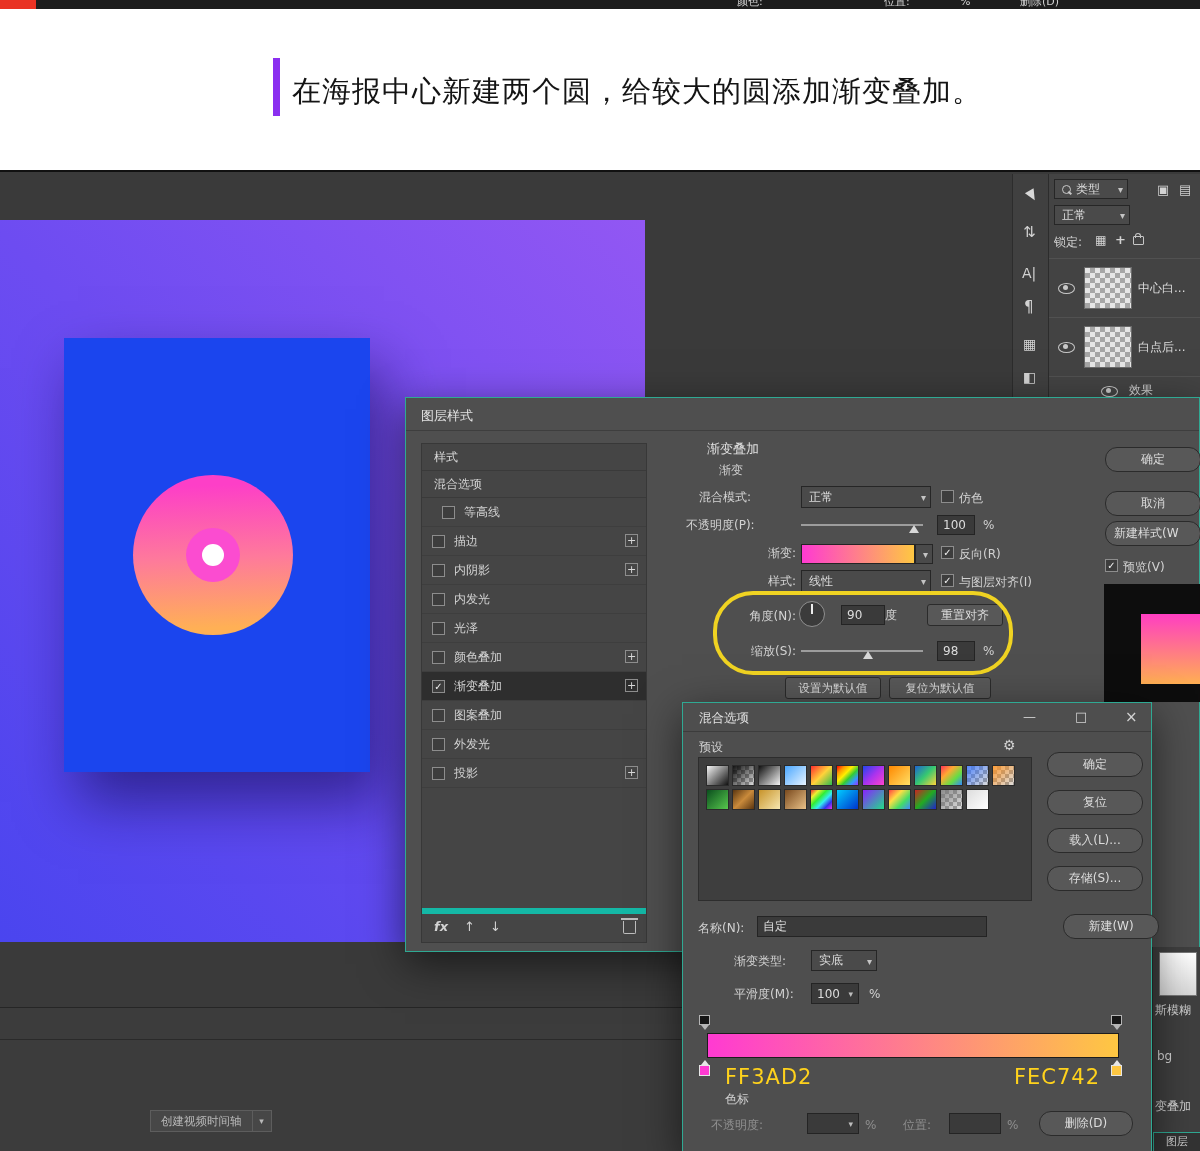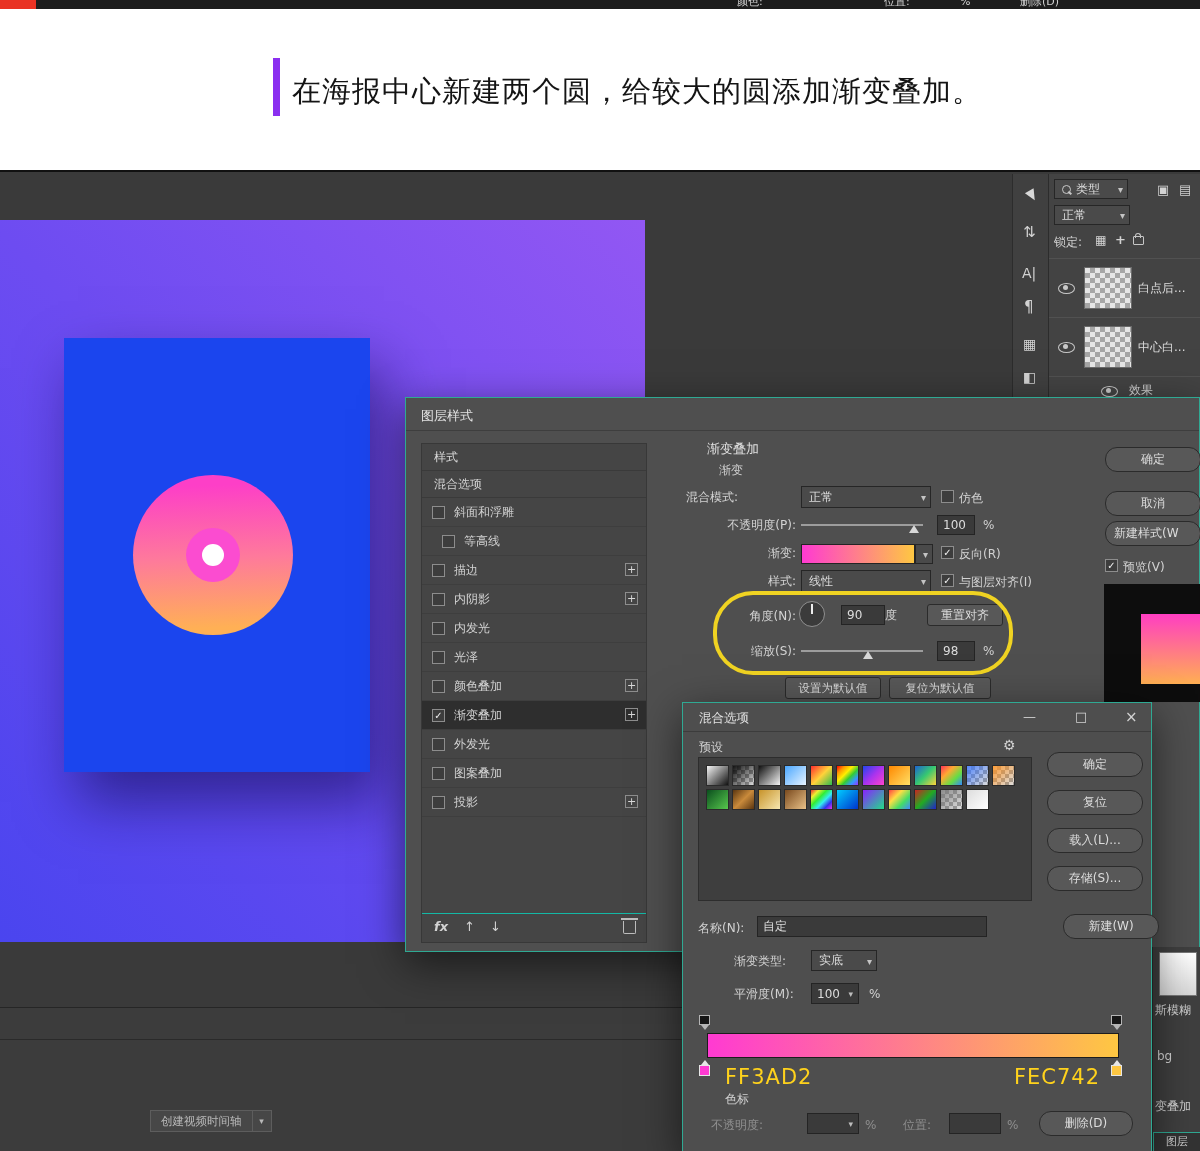"白点后..." div.layer-row { order: before "中心白..." -> after "中心白..." }
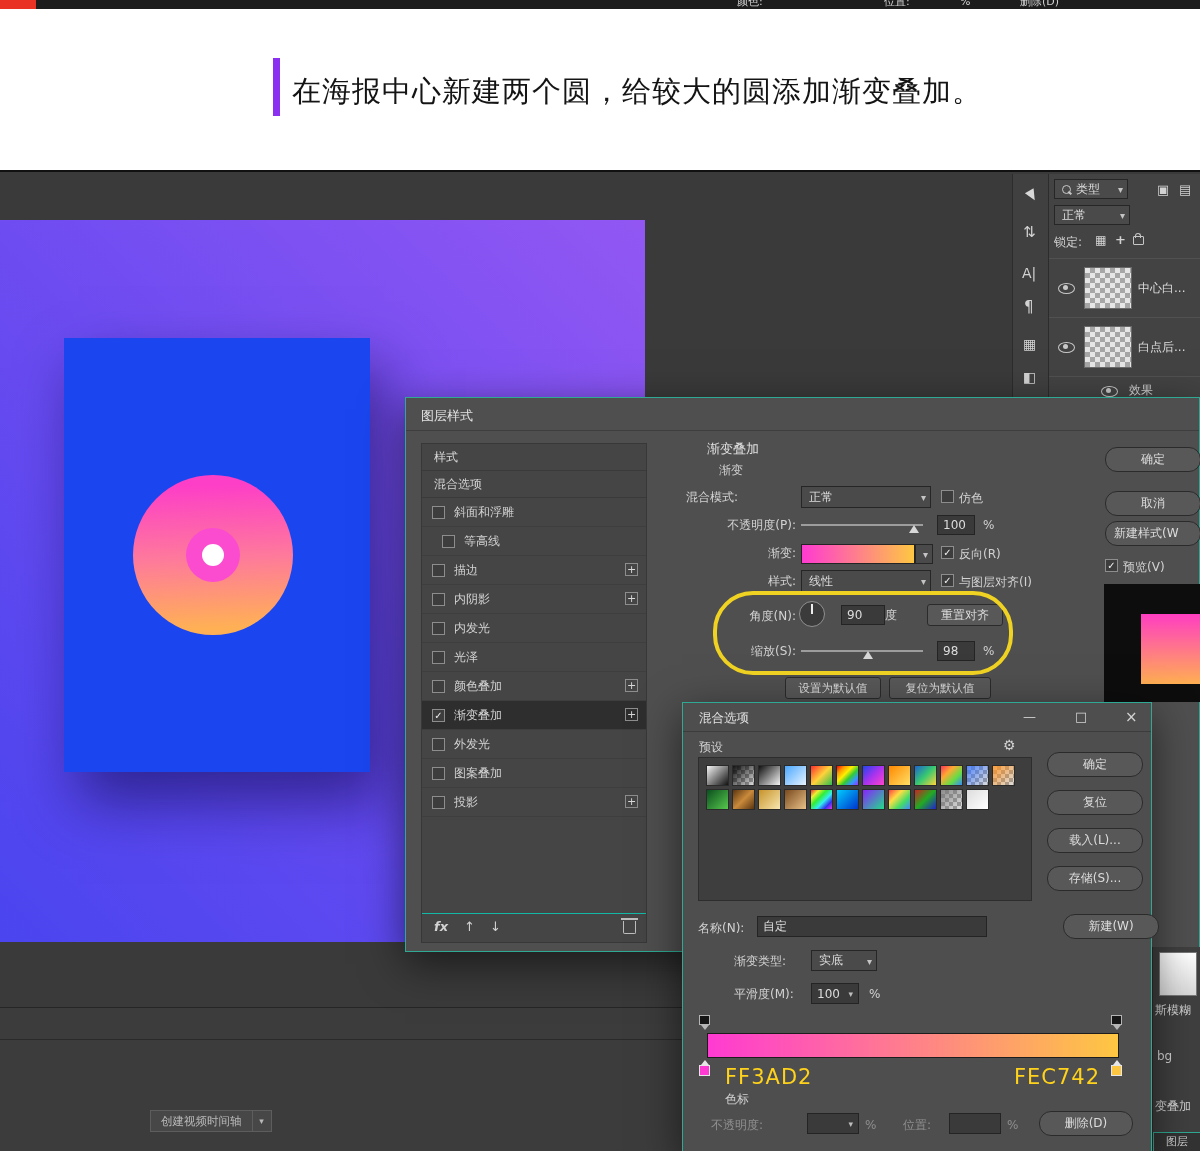"混合模式:" div.abs { left: 280px -> 264px; text-align: left -> center }
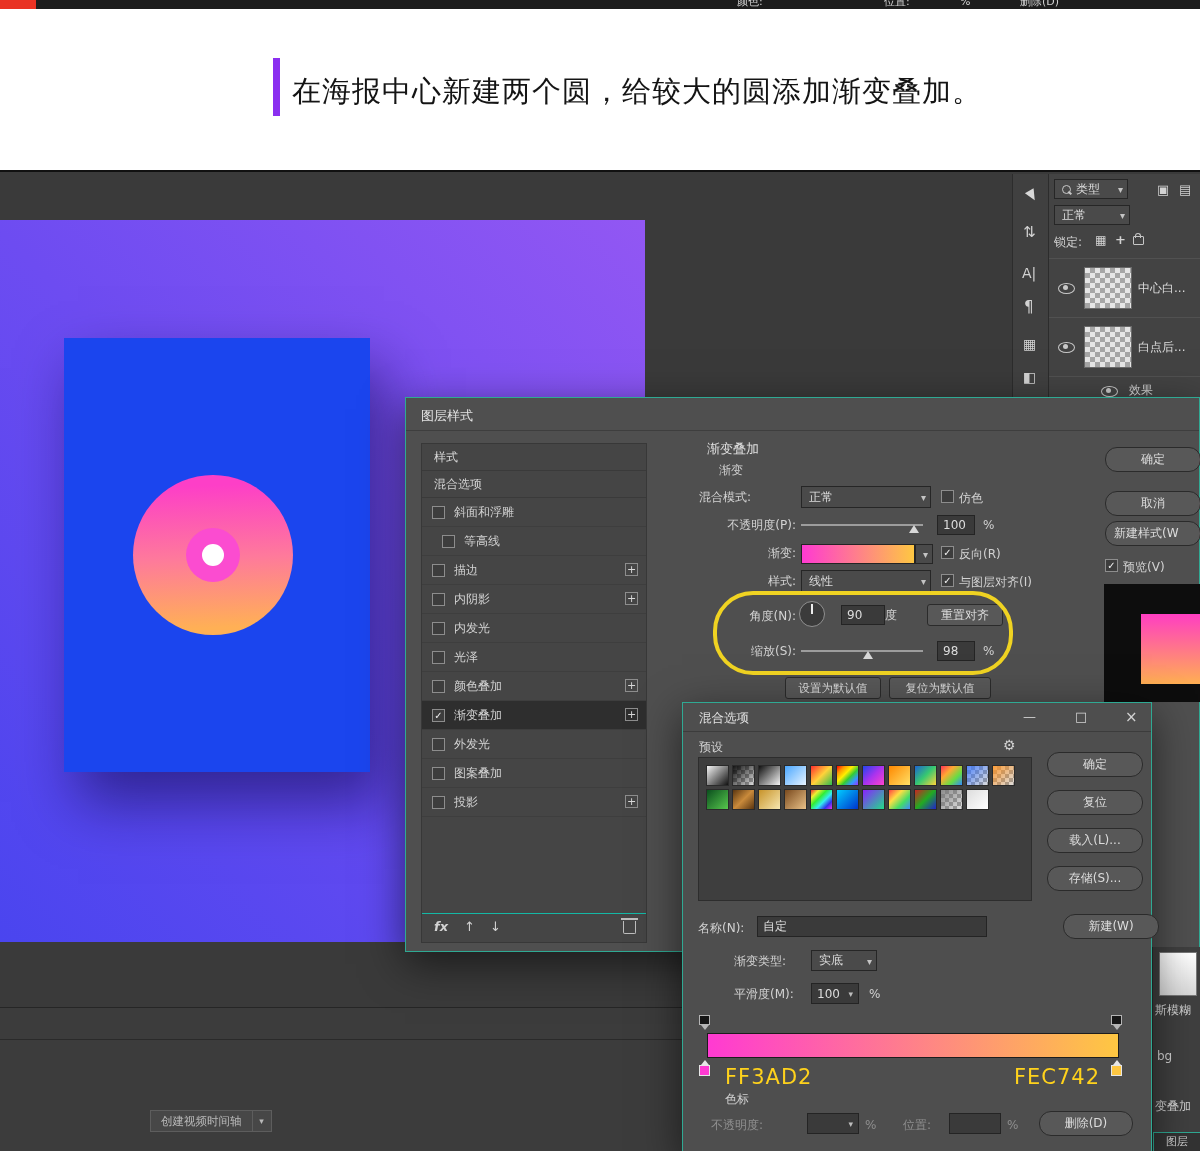"斜面和浮雕" div.style-item { html: <div> <span></span> <span>斜面和浮雕</span> </div> -> none }
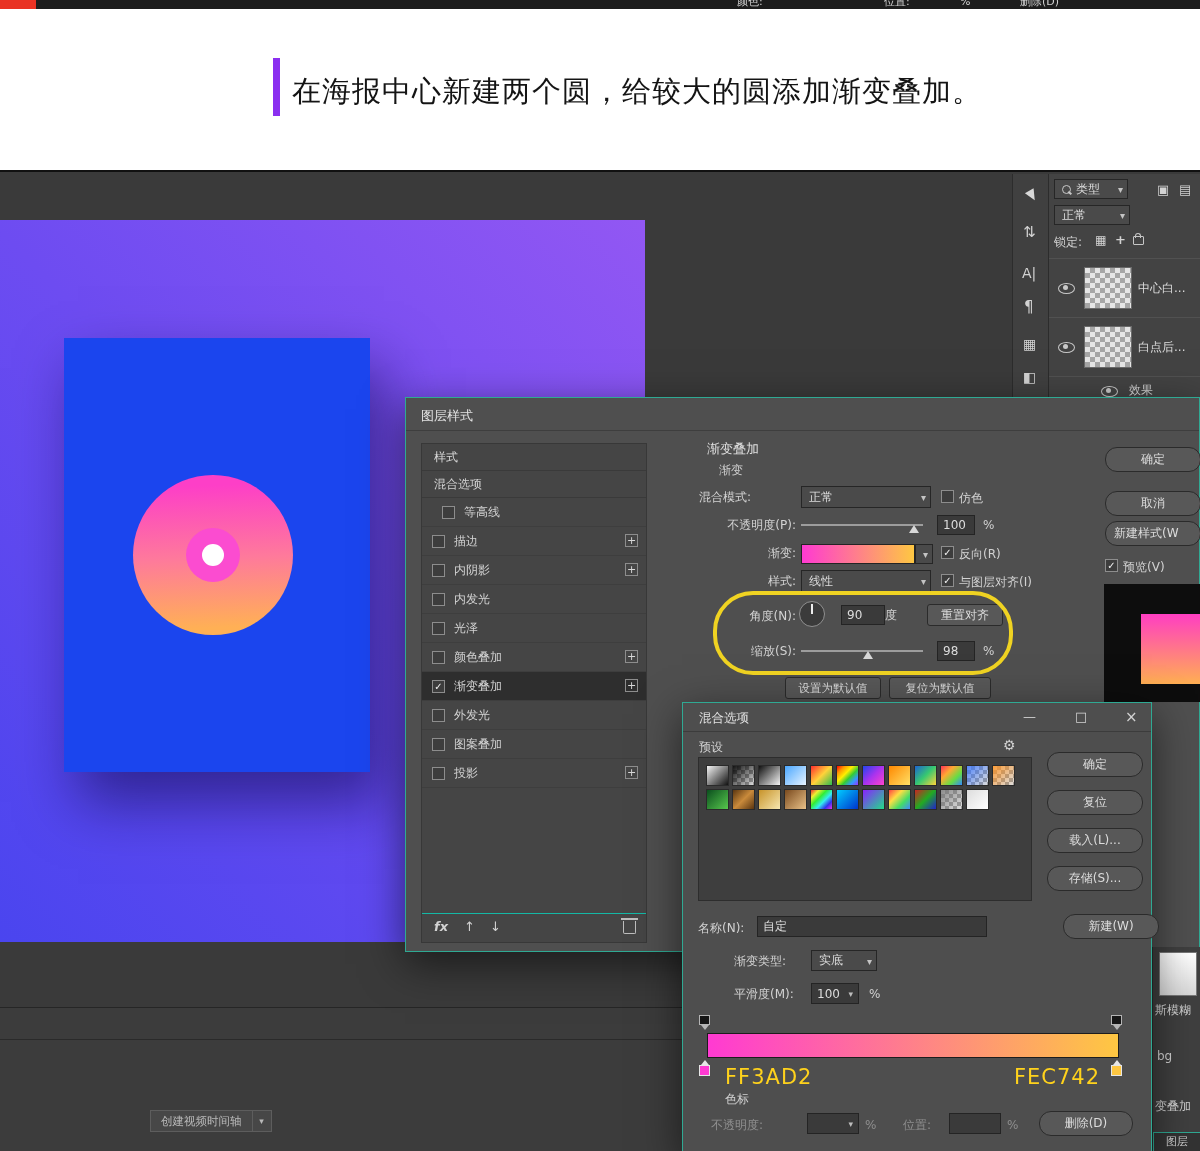"不透明度(P):" div.abs { text-align: right -> left }
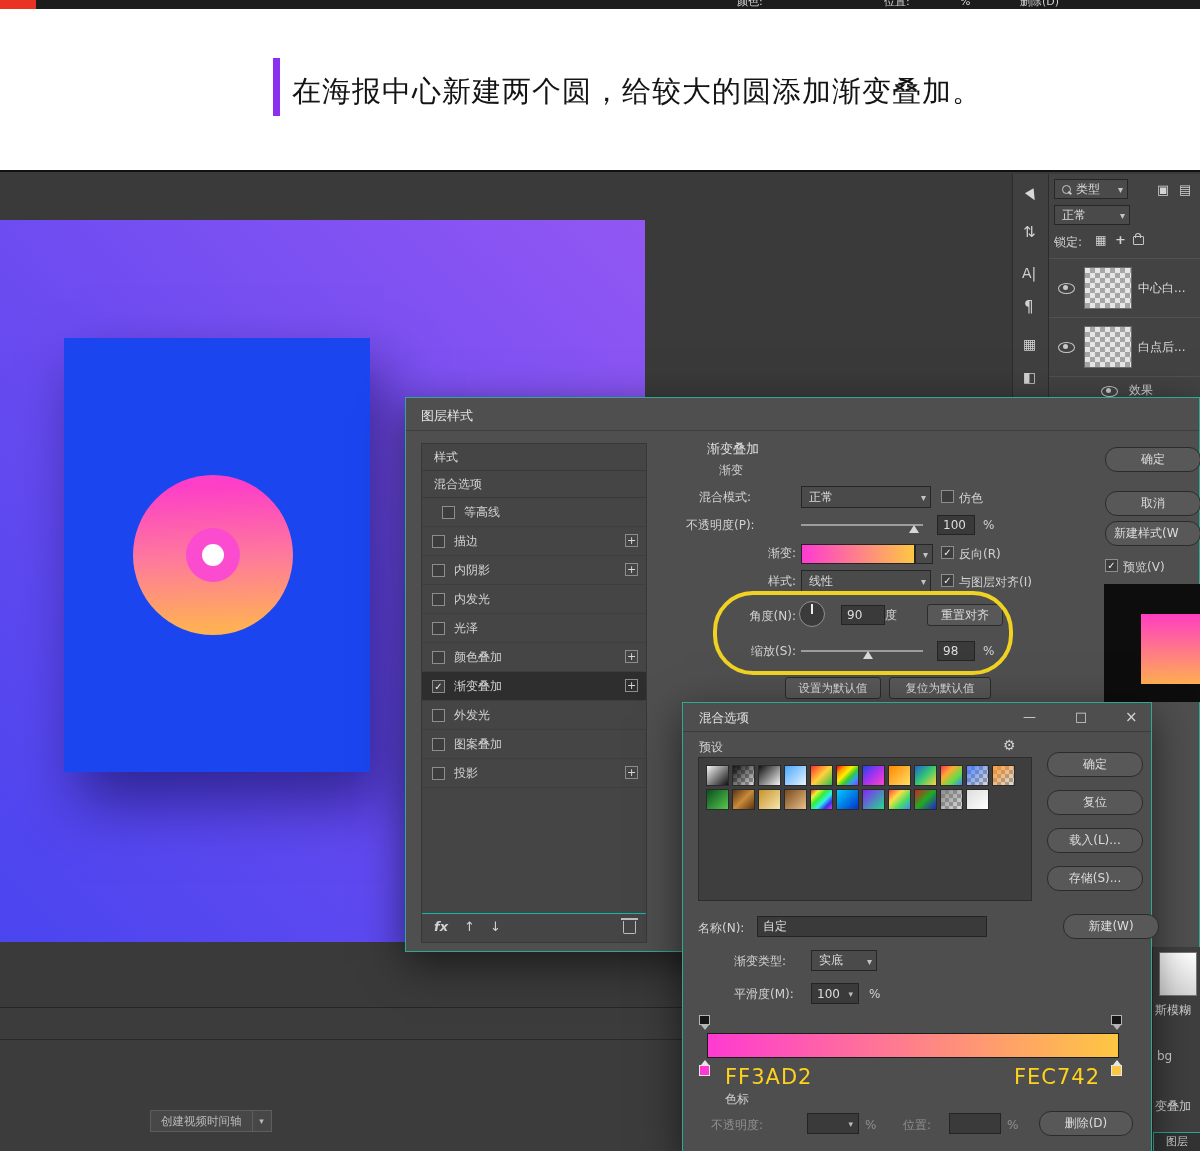"外发光" div.style-item { order: before "图案叠加" -> after "图案叠加" }
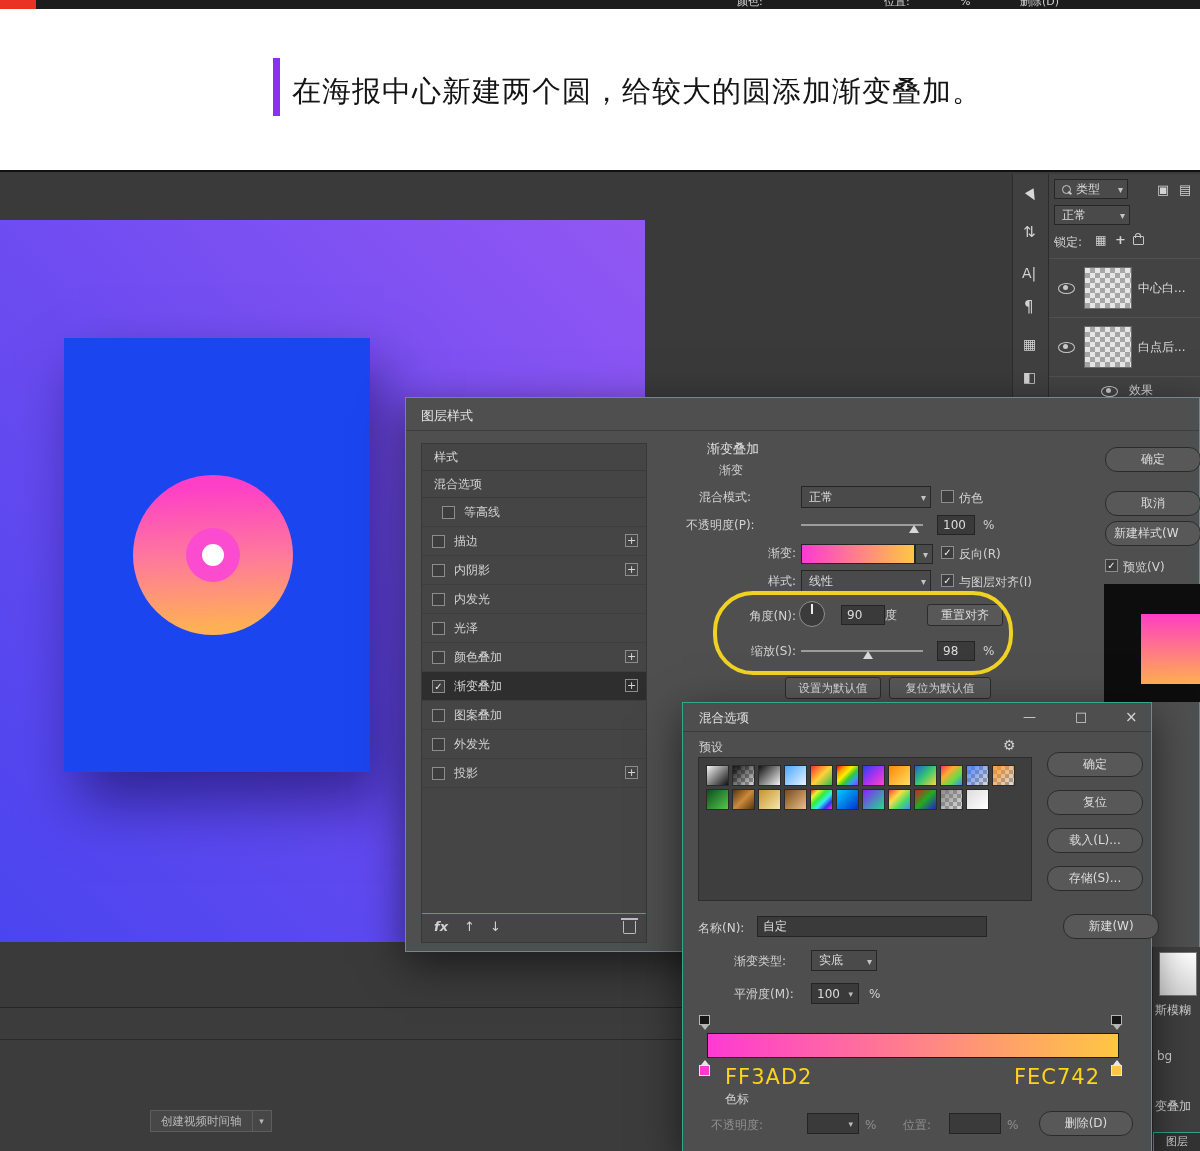"fx" div.abs { border-top: 1px solid #14b8a6 -> 6px solid #14b8a6 }
